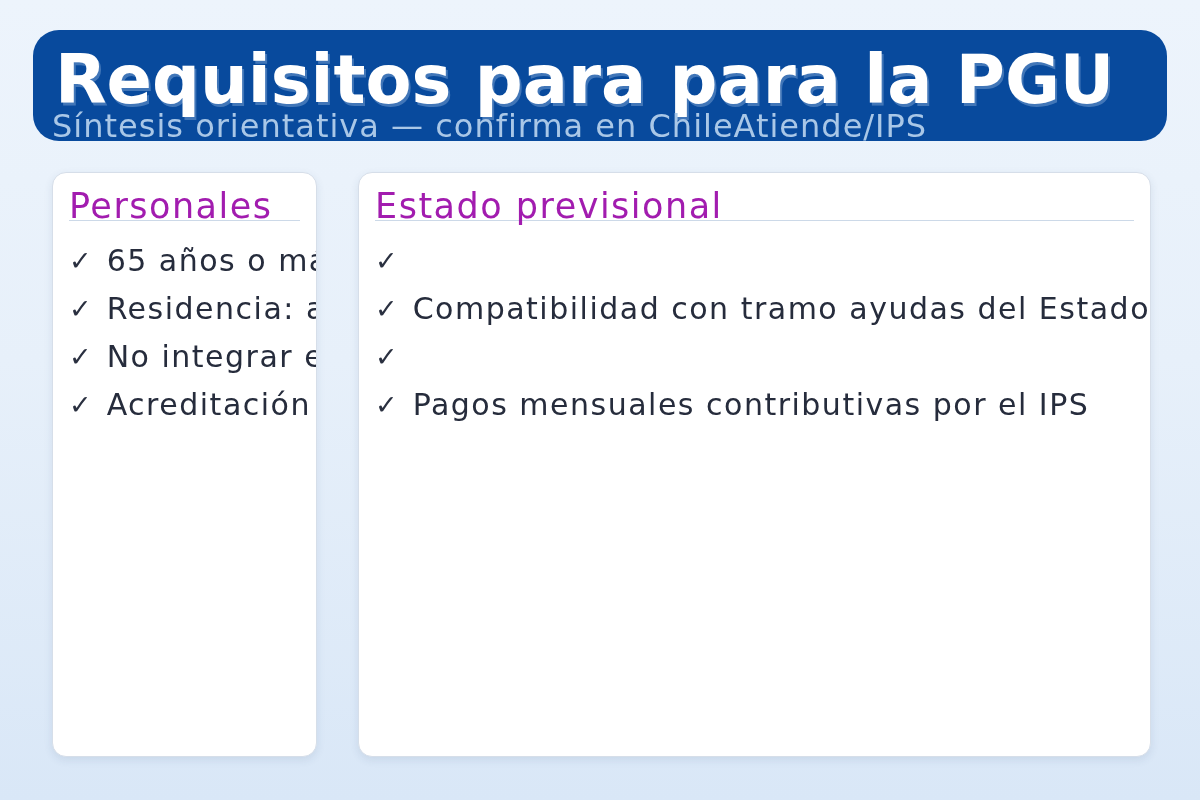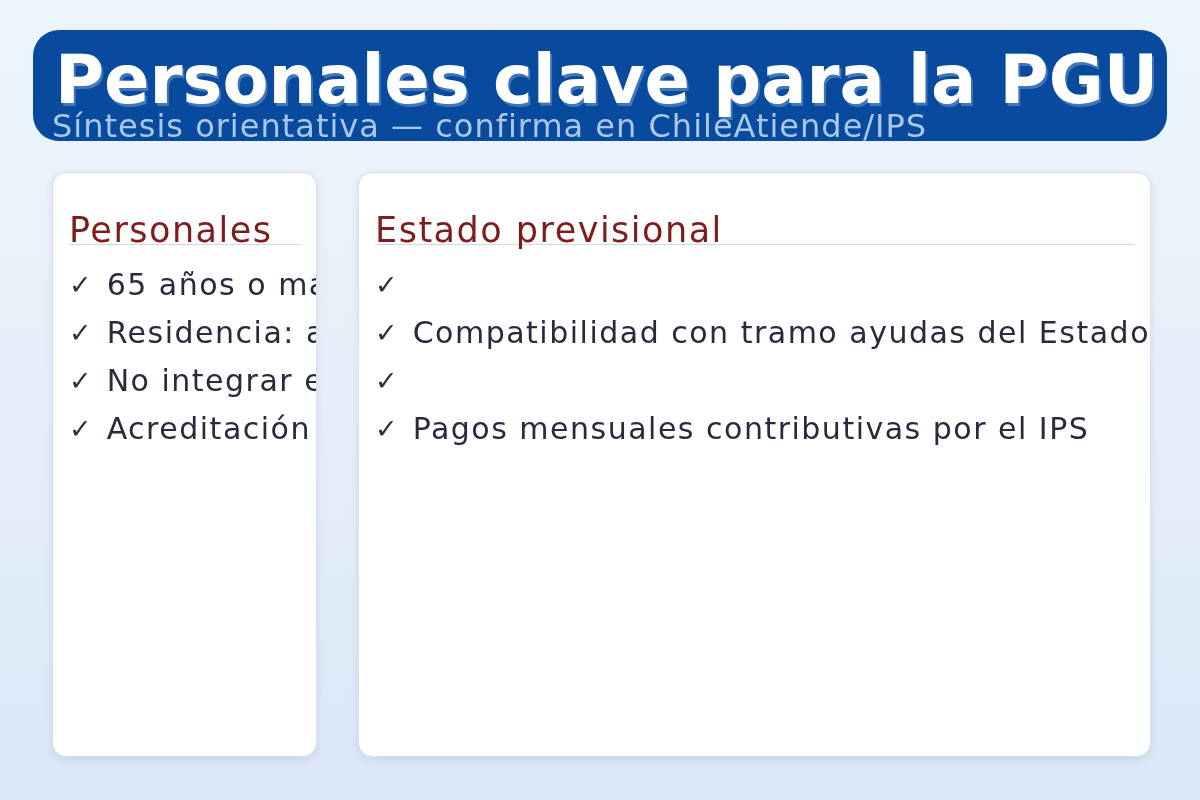"Personales clave para la PGU" div.banner-title { text: Personales clave -> Requisitos para }
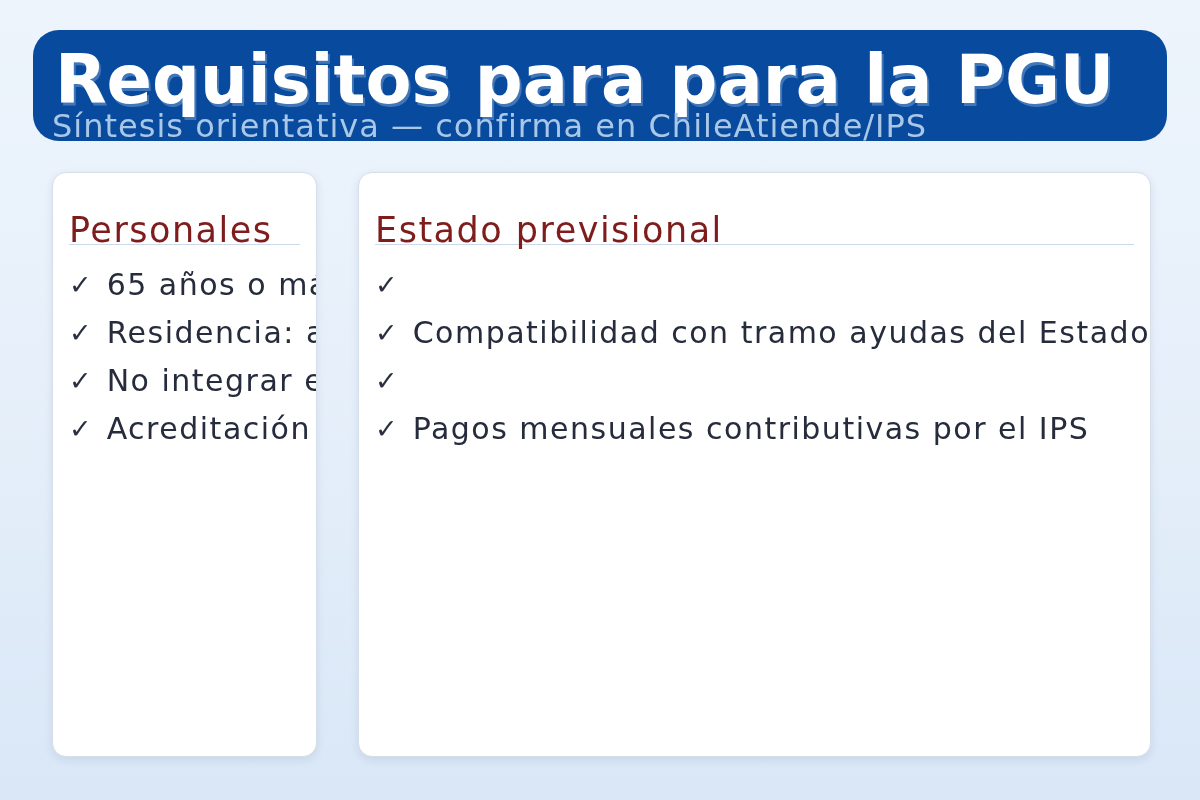"Personales" .card-title { color: #7f1d1d -> #a21caf; margin-top: 24px -> none }
